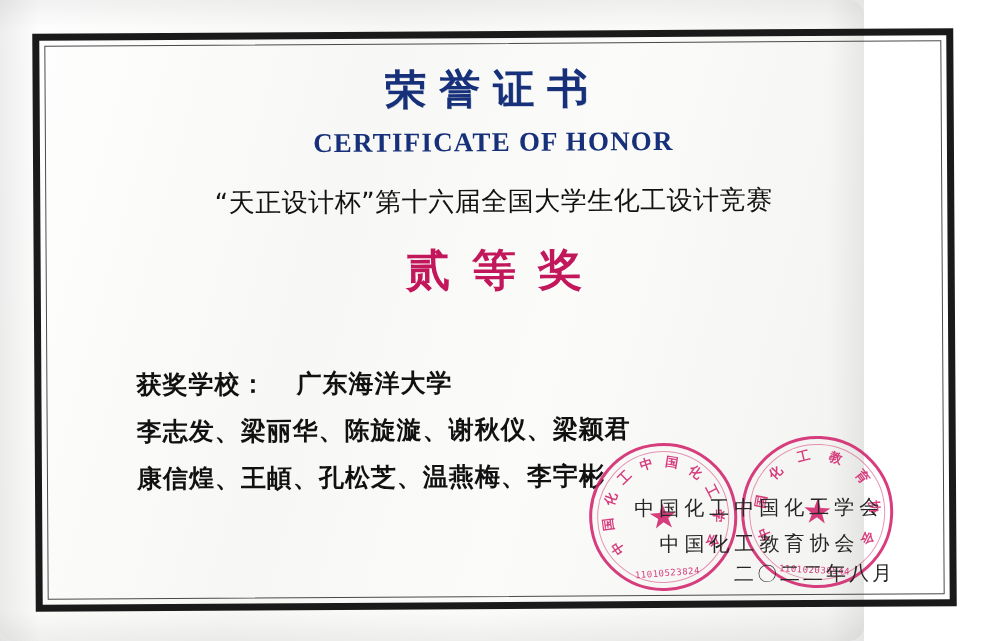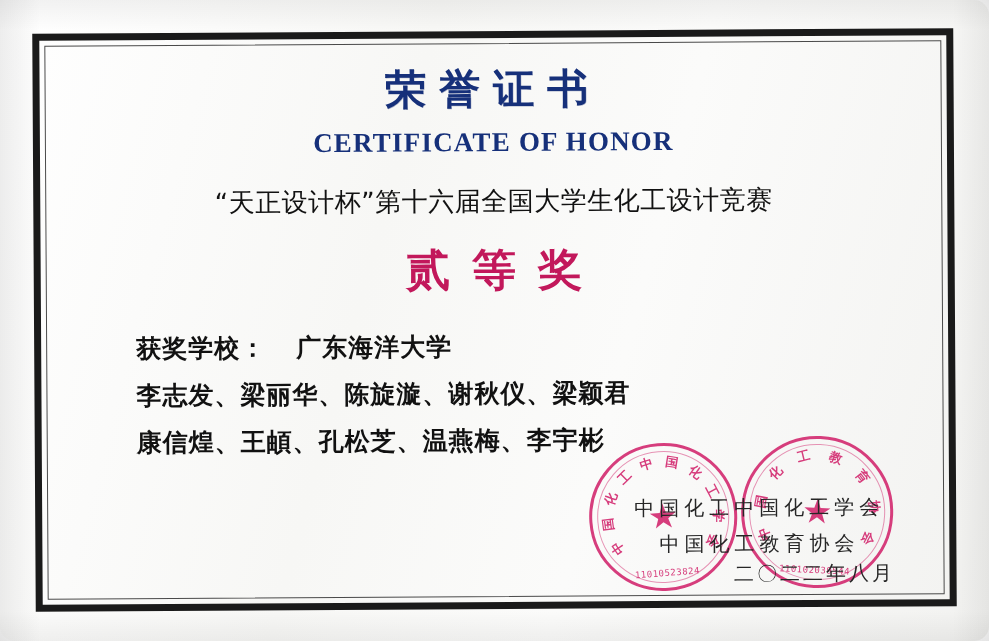"荣誉证书" #certificate-page { width: 989px -> 864px }
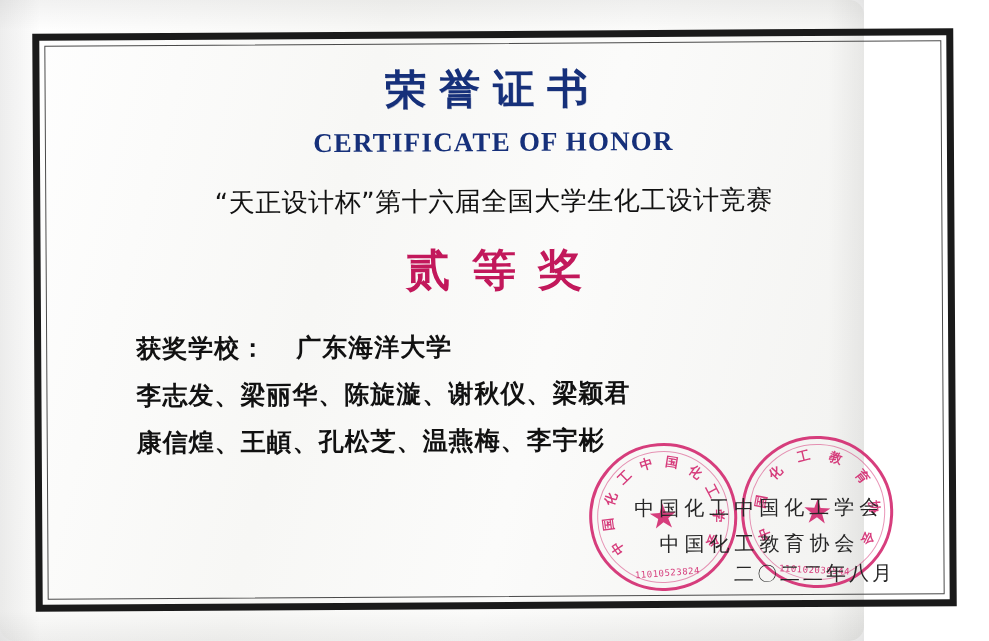"获奖学校：" .field-label { margin-top: none -> 36px }
